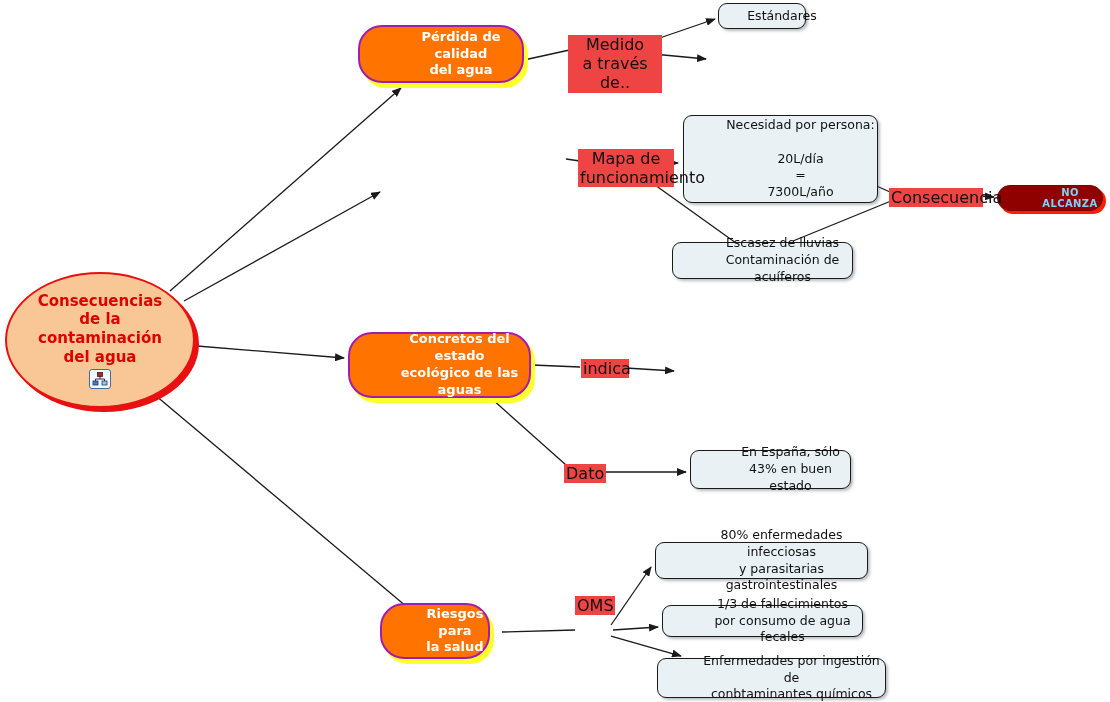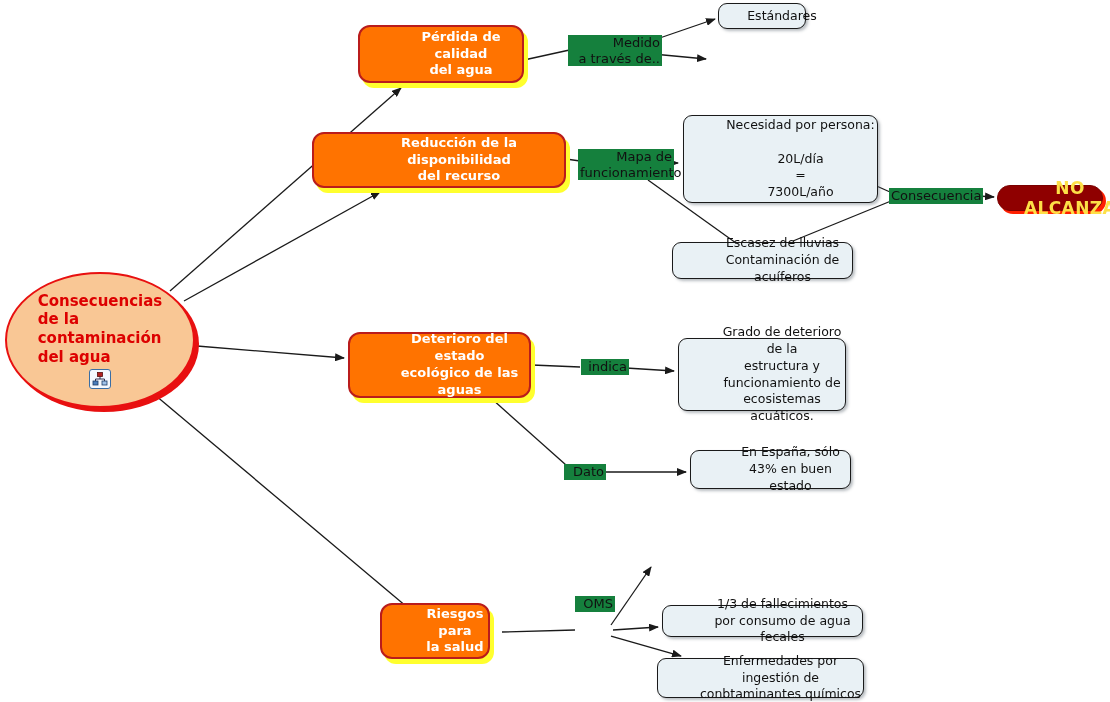"Pérdida de calidad" .topic { border: 2px solid #b91c1c -> 2px solid #a21caf; border-radius: 12px -> 24px }
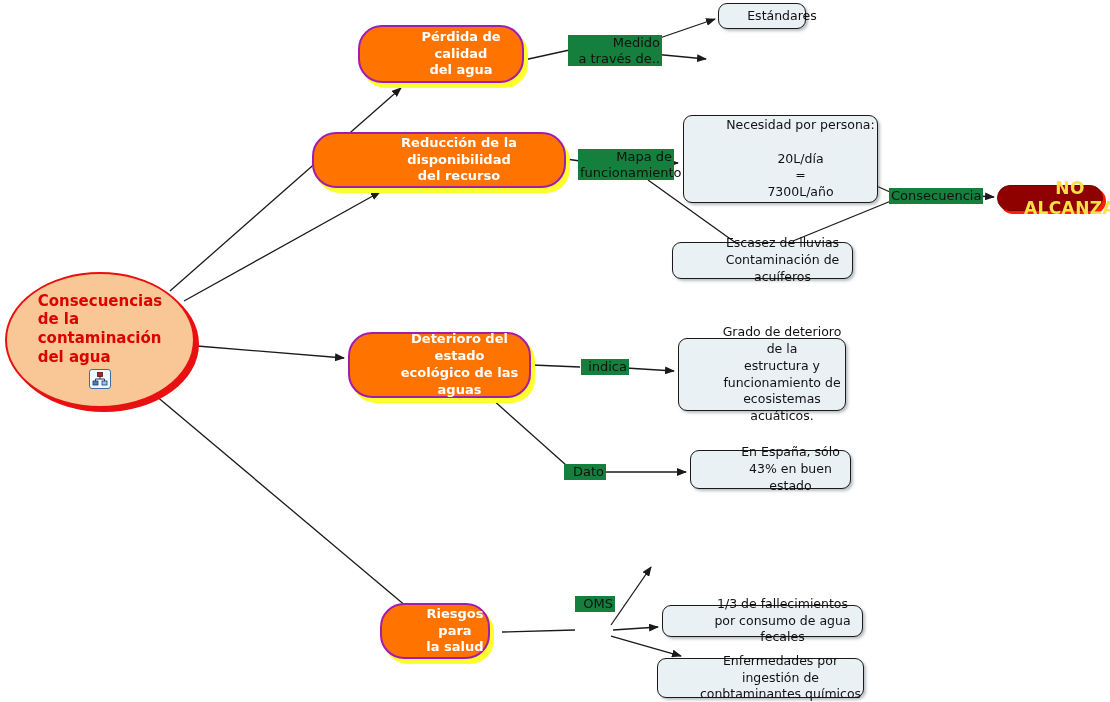"Medido" .edge-label { background: #15803d -> #ef4444; font-size: 13px -> 16px; text-align: right -> center }
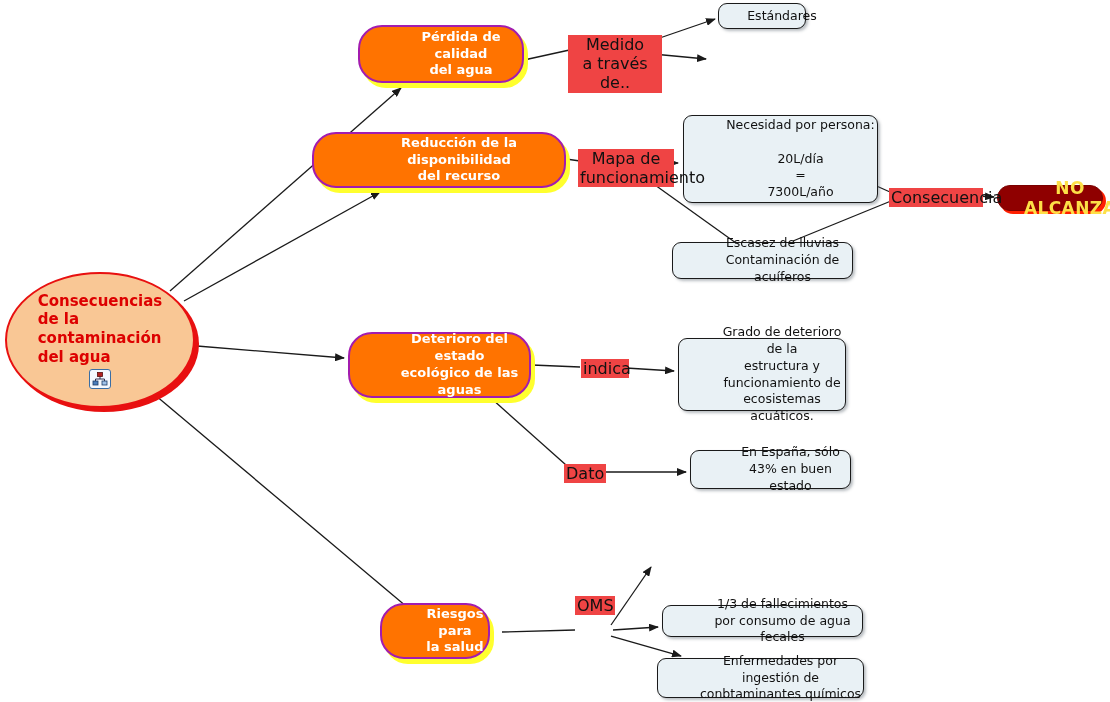"Reducción de la disponibilidad" div.node { html: <div> <span>Reducción de la disponibilidad del recurso</span> </div> -> none }
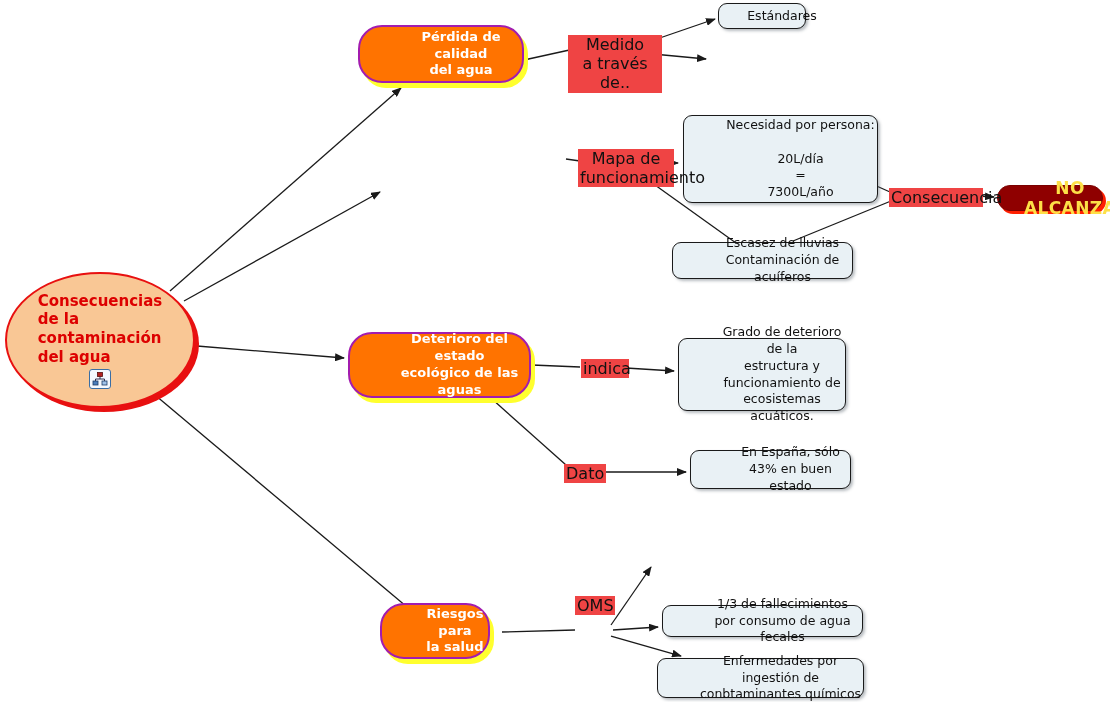"NO ALCANZA" .alert { color: #fde047 -> #7dd3fc; font-size: 17px -> 10px }
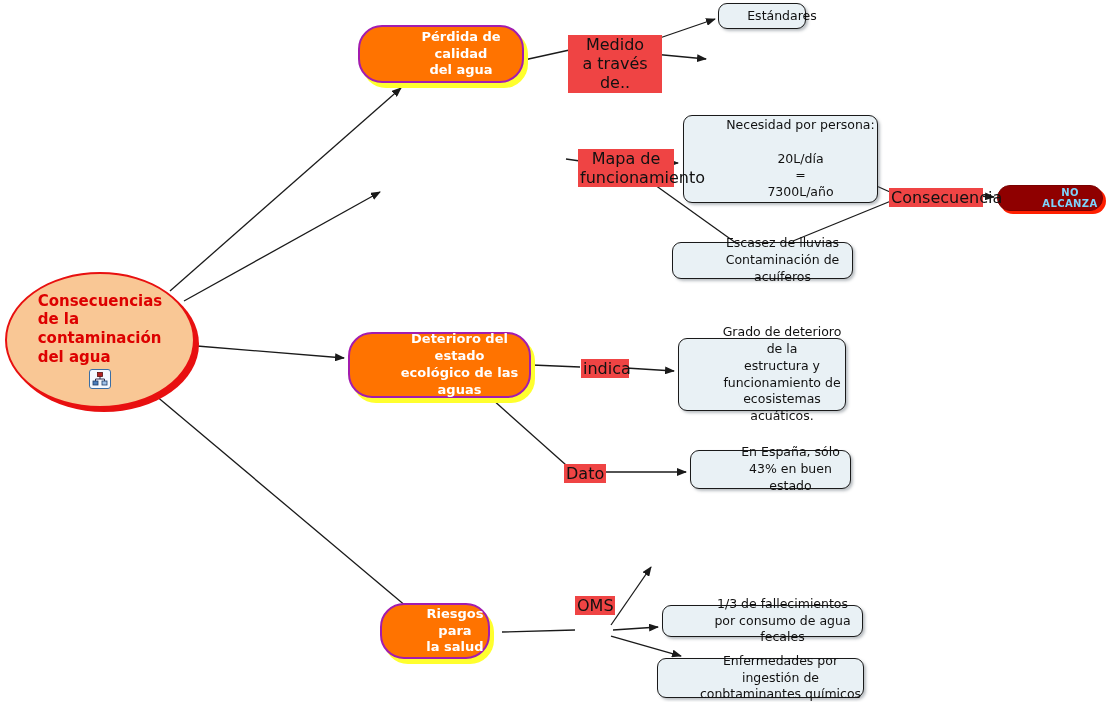"Consecuencias" .root-ellipse { text-align: none -> center }
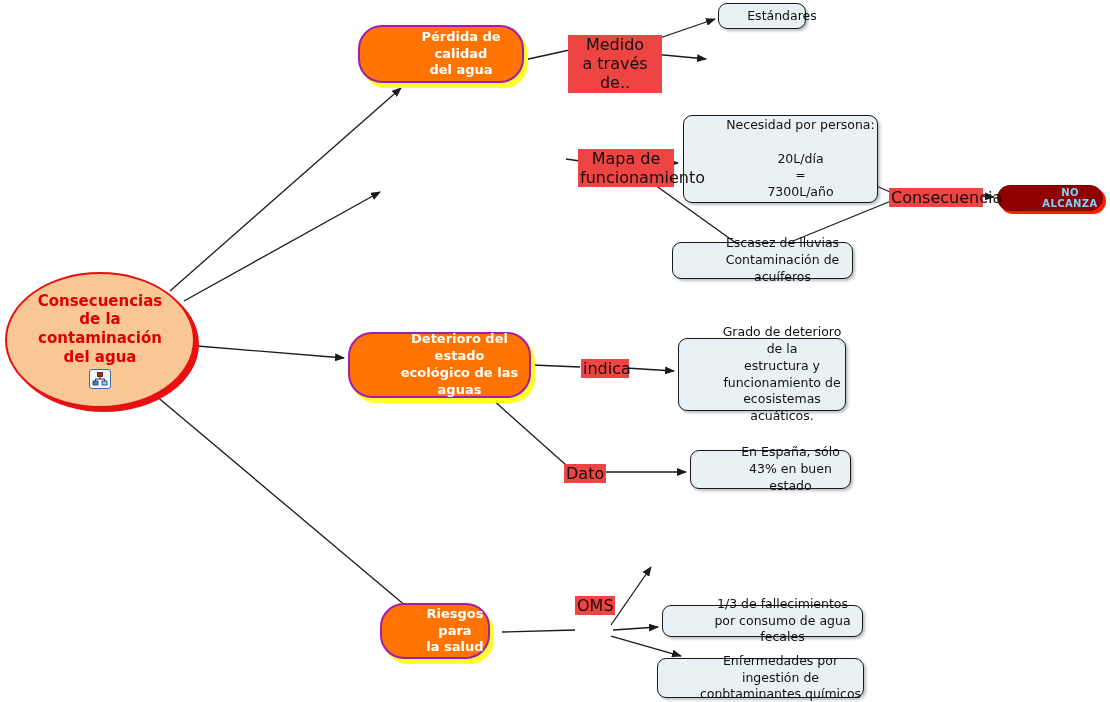"Deterioro del estado" span.lbl { text: Deterioro -> Concretos }
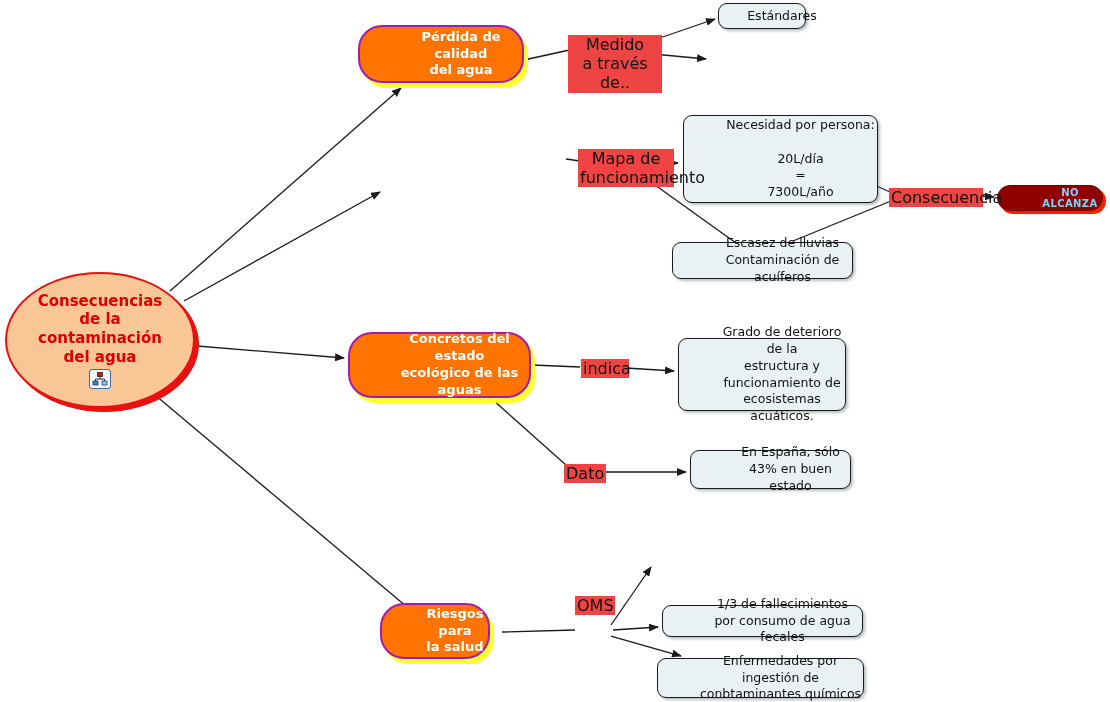"Grado de deterioro de la" div.node { html: <div> <span>Grado de deterioro de la estructura y funcionamiento de ecosistemas acuáticos.</span> </div> -> none }
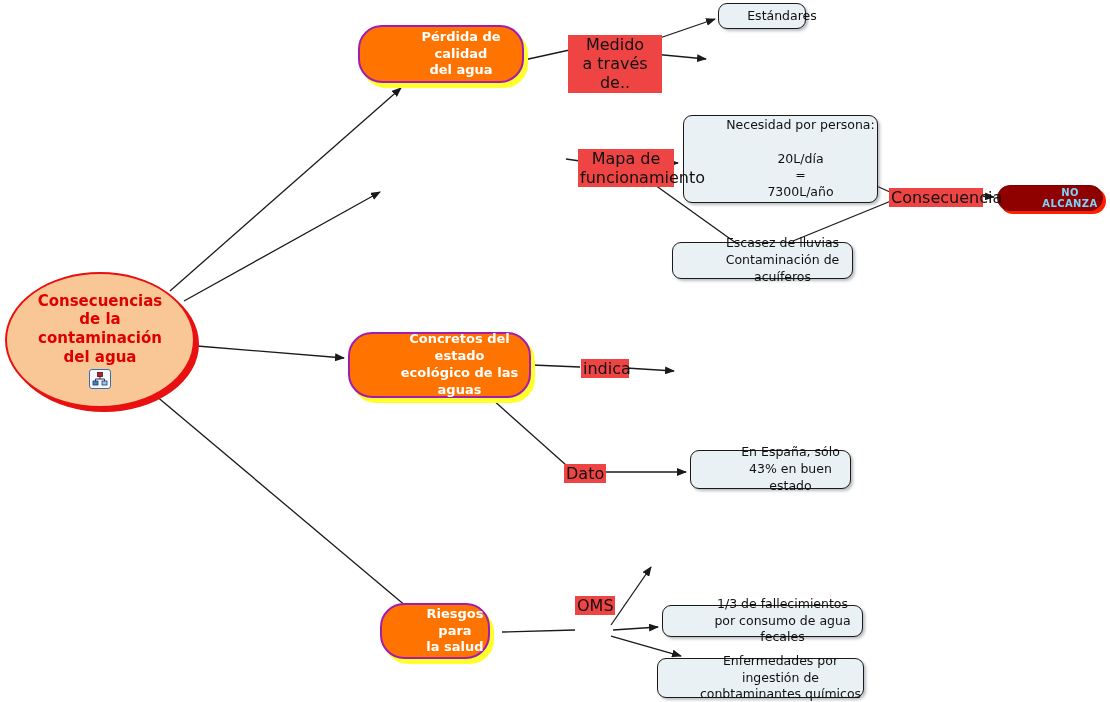"80% enfermedades infecciosas" div.node { html: none -> <div> <span>80% enfermedades infecciosas y parasitarias gastrointestinales</span> </div> }
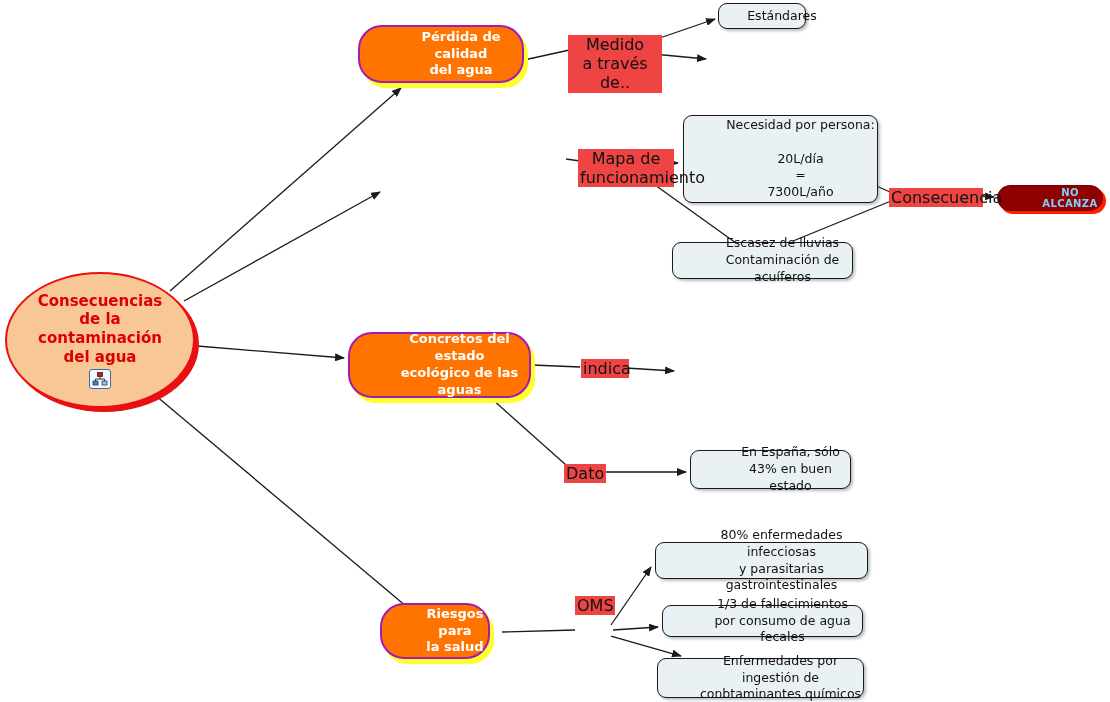"Enfermedades por ingestión de" div.node { width: 207px -> 229px }
